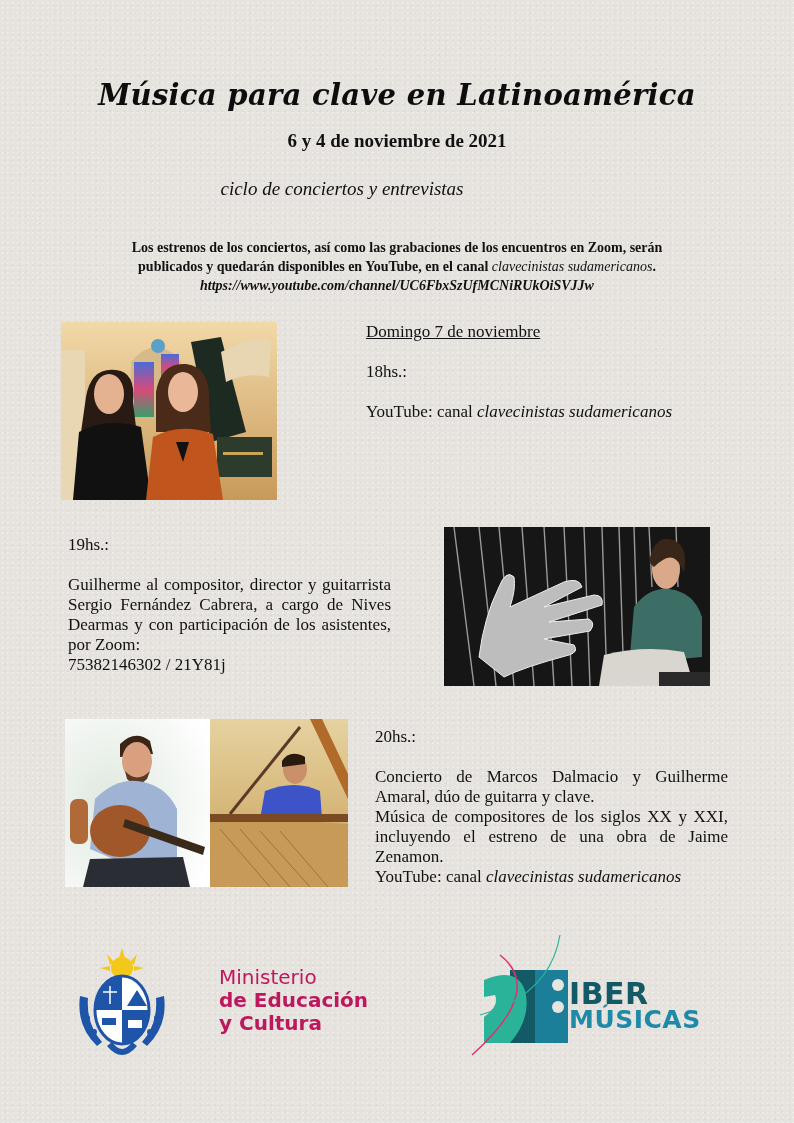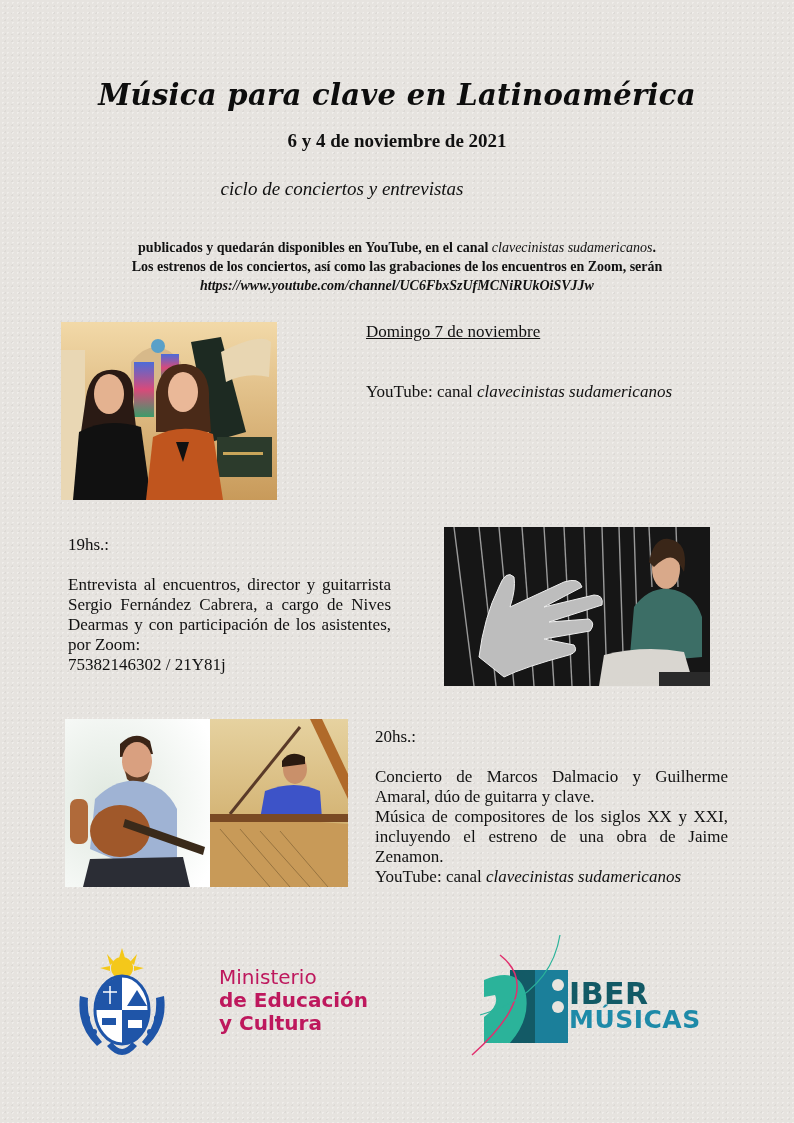"publicados y quedarán disponibles en" div { order: before "Los estrenos de los conciertos," -> after "Los estrenos de los conciertos," }
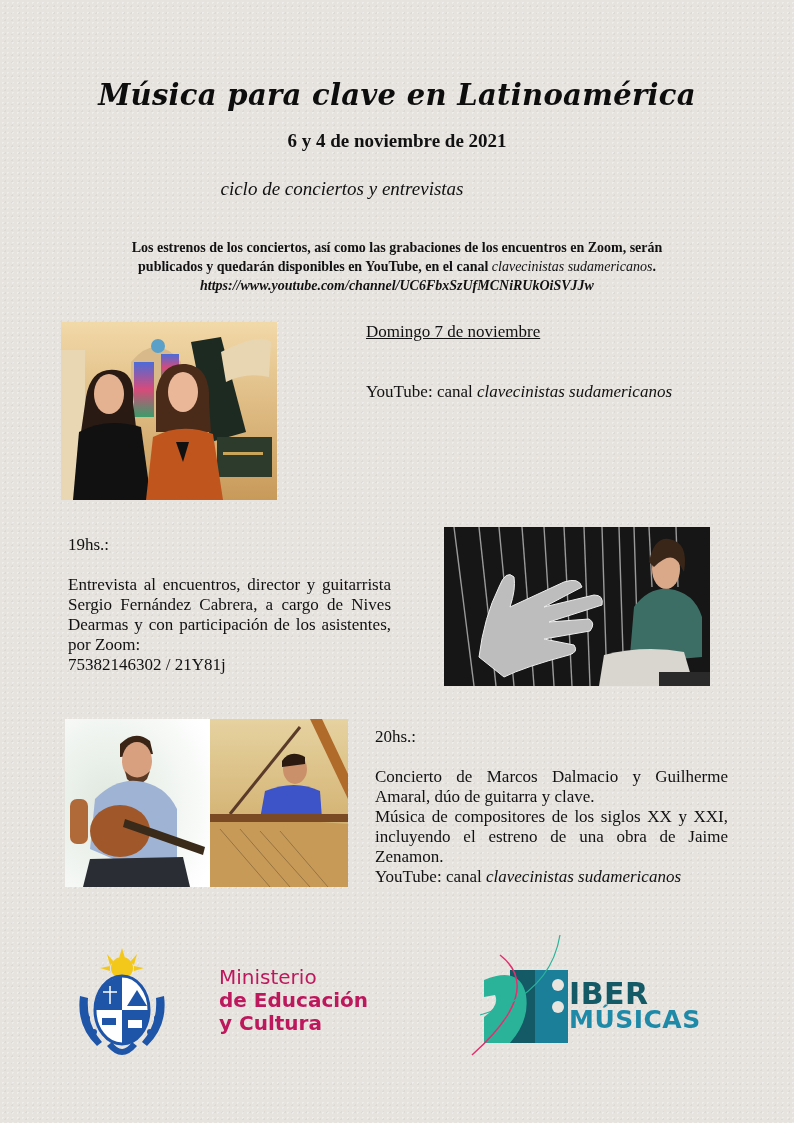"18hs.:" p { html: none -> <p>18hs.:</p> }
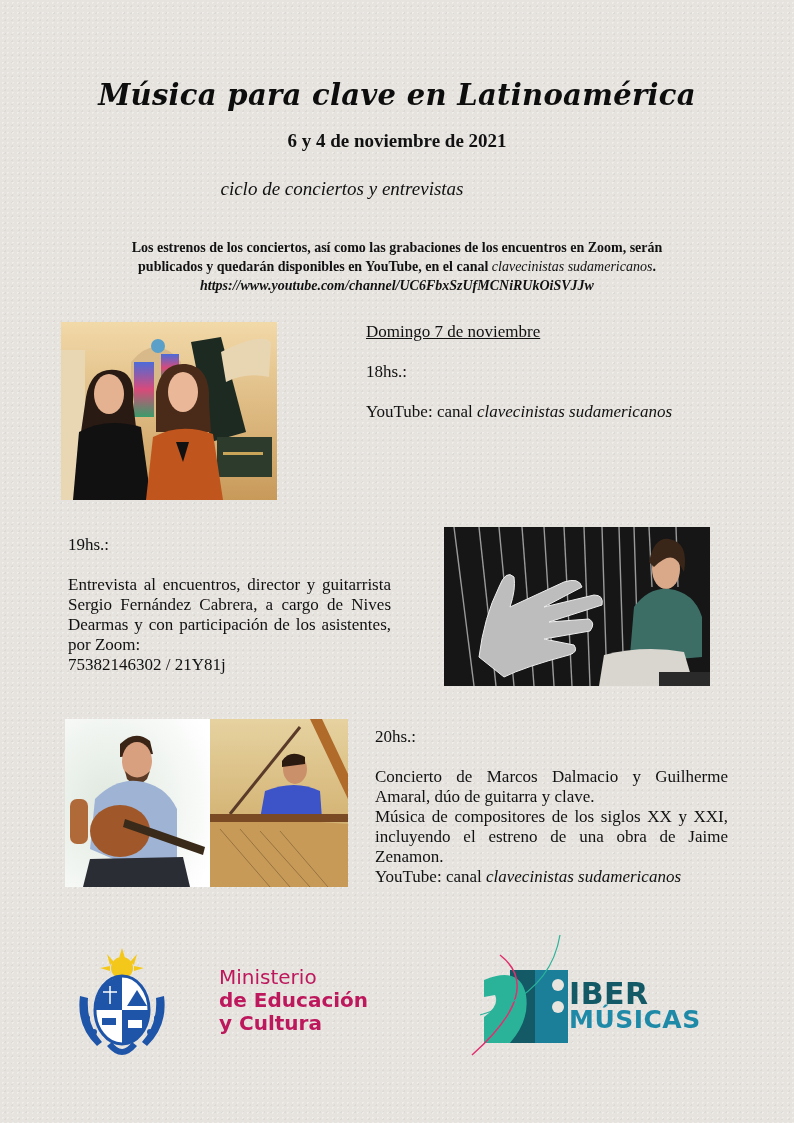"Entrevista al encuentros, director y" p { text: Entrevista al encuentros -> Guilherme al compositor }
